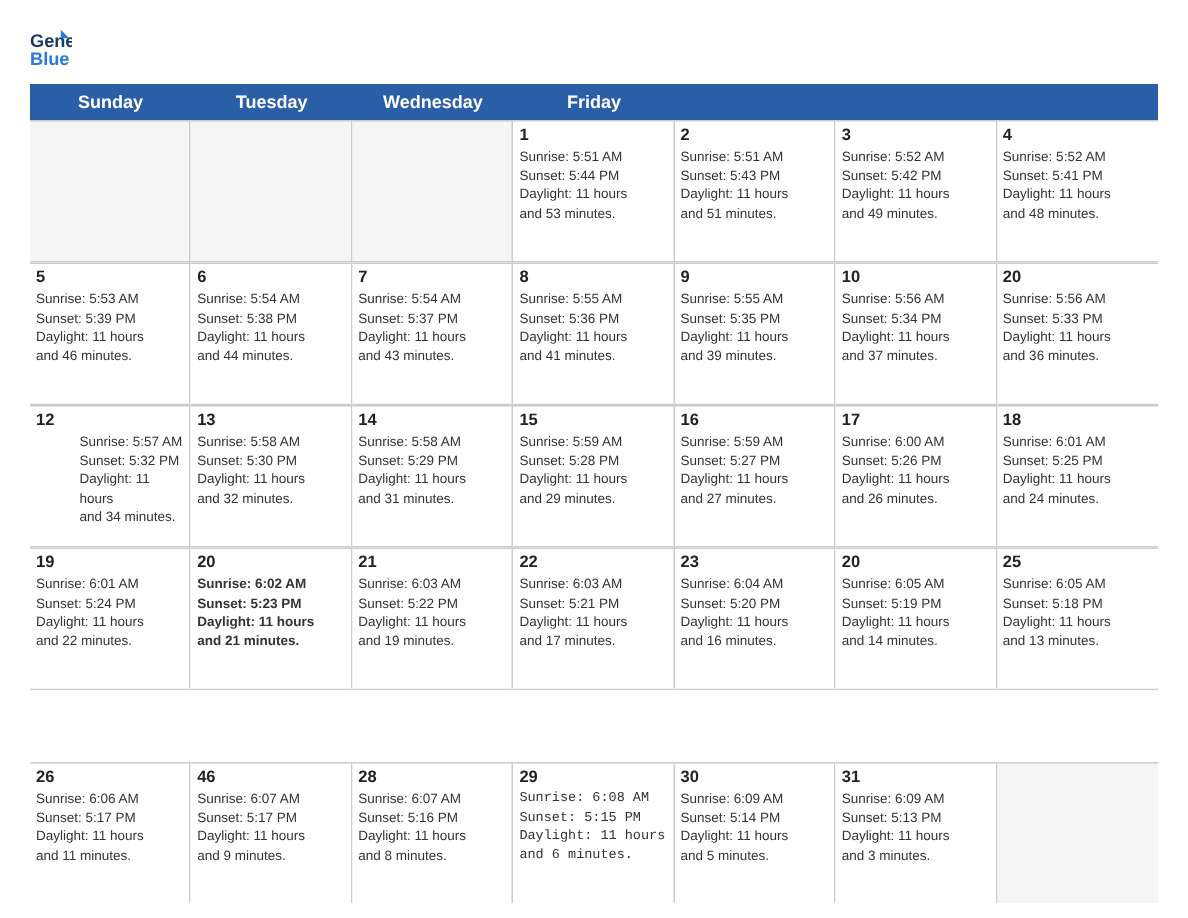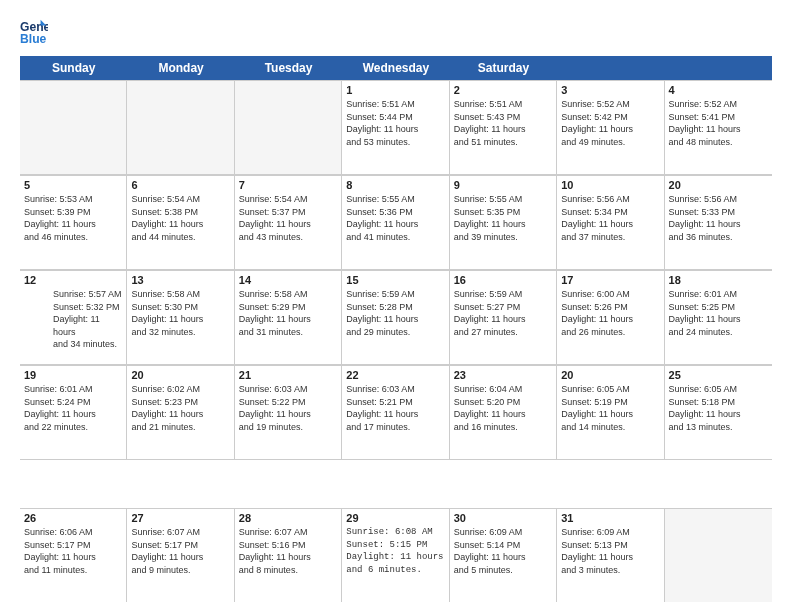"Monday" div.cal-header-cell { html: <div>Monday</div> -> none }
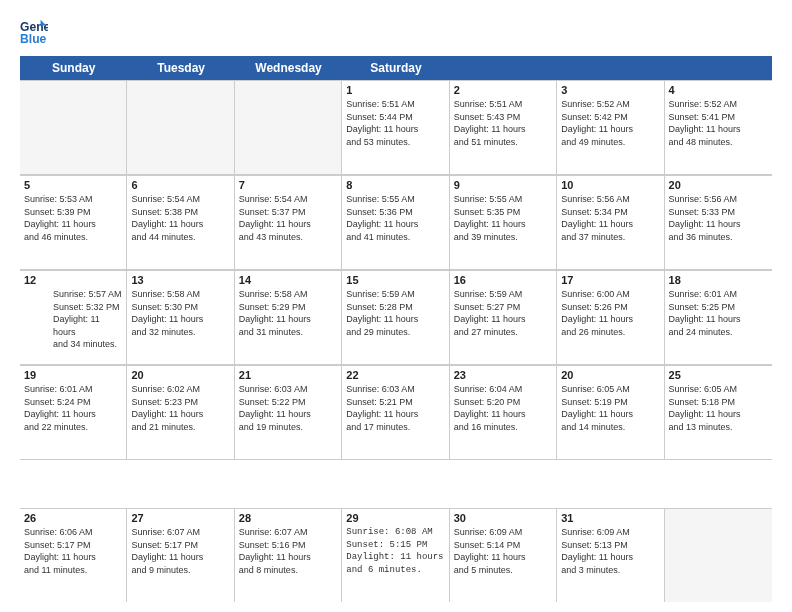"Friday" div.cal-header-cell { html: none -> <div>Friday</div> }
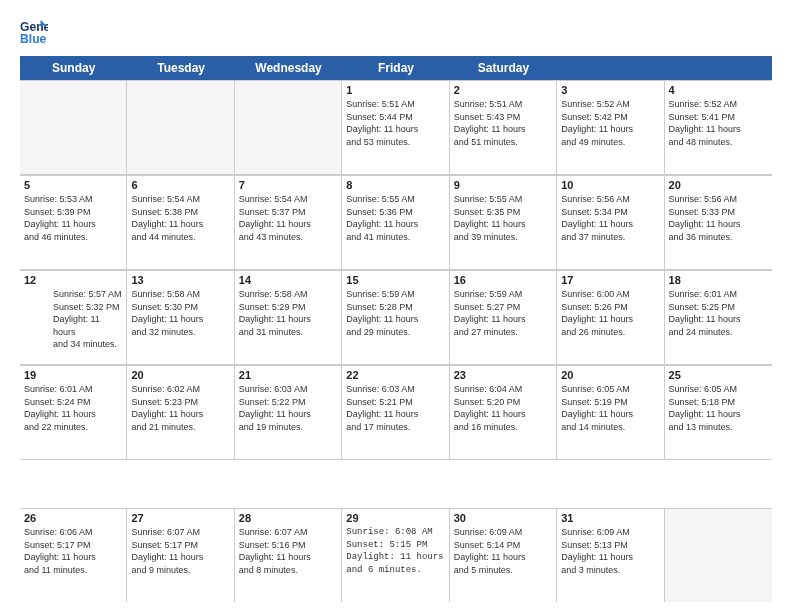"Saturday" div.cal-header-cell { html: <div>Saturday</div> -> none }
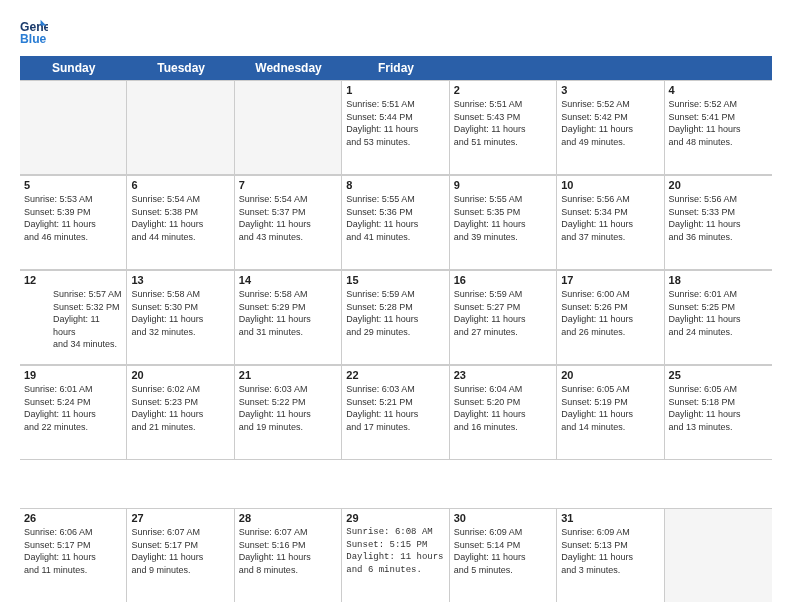"Sunrise: 6:02 AM" div.day-info { font-weight: none -> bold }
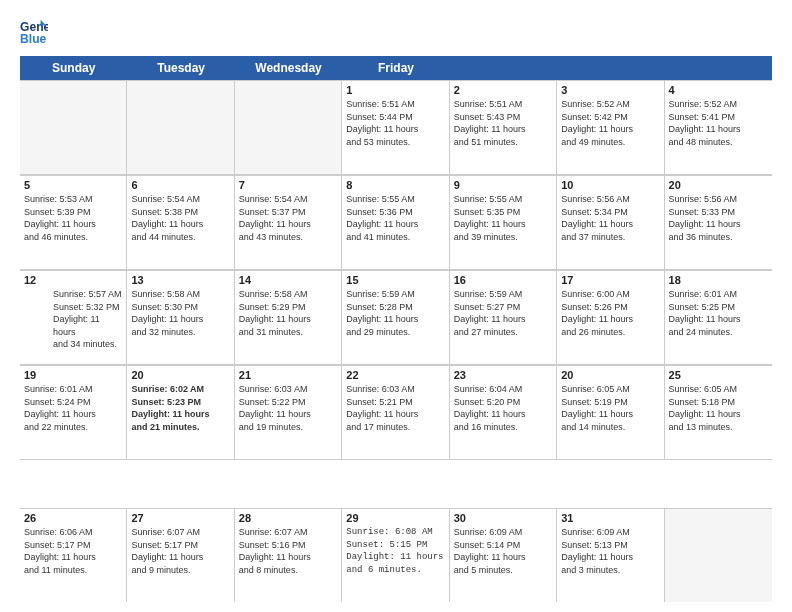"27" div.day-num { text: 27 -> 46 }
